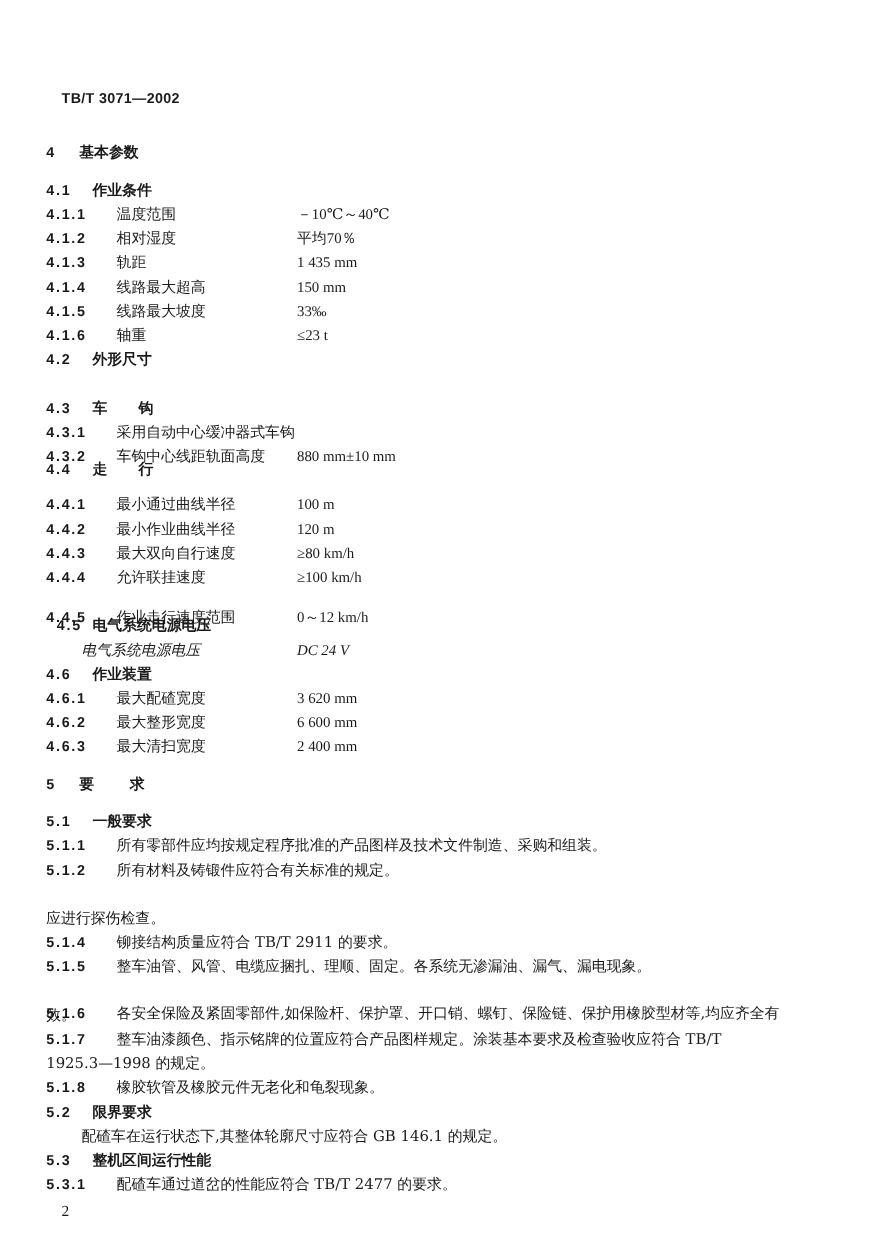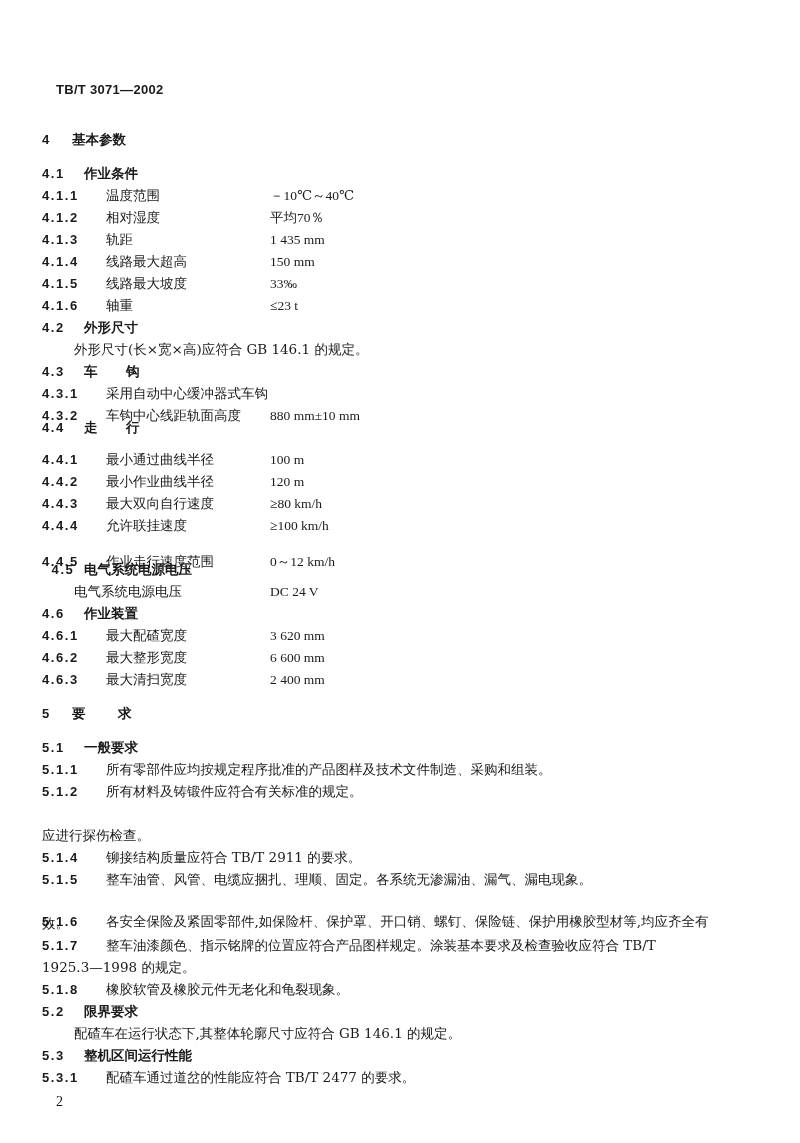"外形尺寸(长×宽×高)应符合 GB 146.1 的规定。" div.line { html: <div>外形尺寸(长×宽×高)应符合 GB 146.1 的规定。</div> -> none }
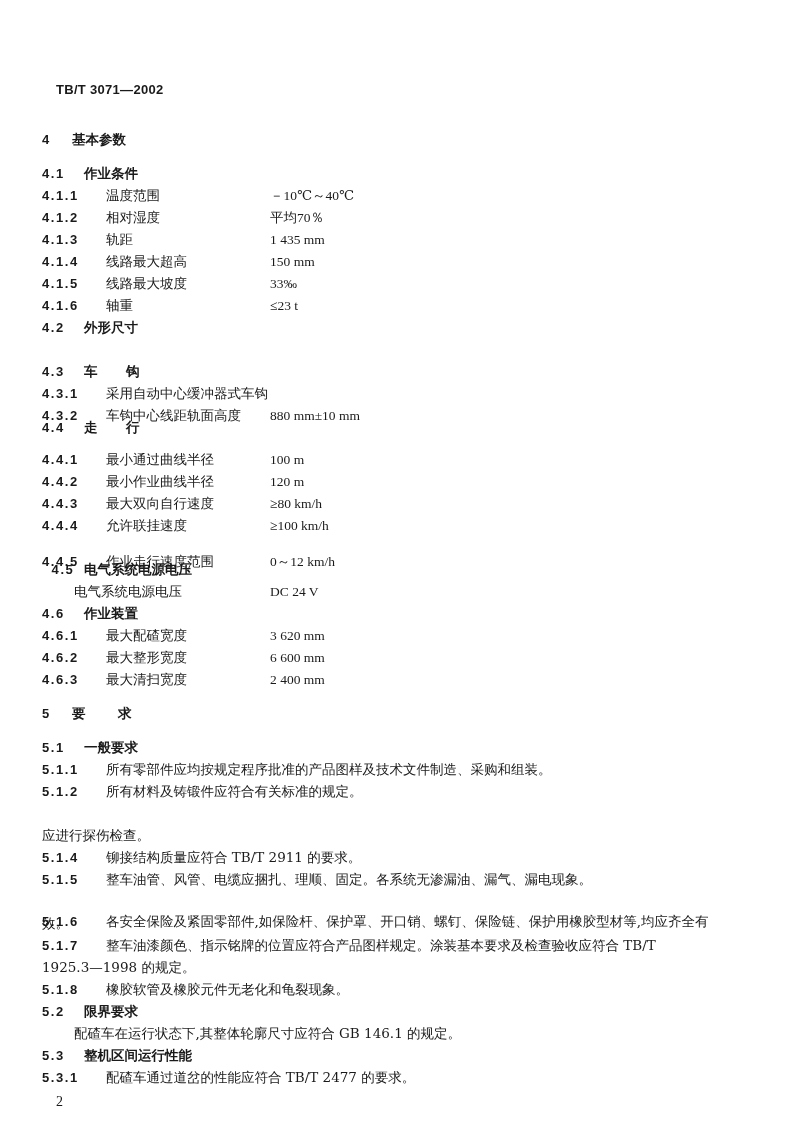"电气系统电源电压 DC 24 V" div.line { font-style: none -> italic }
